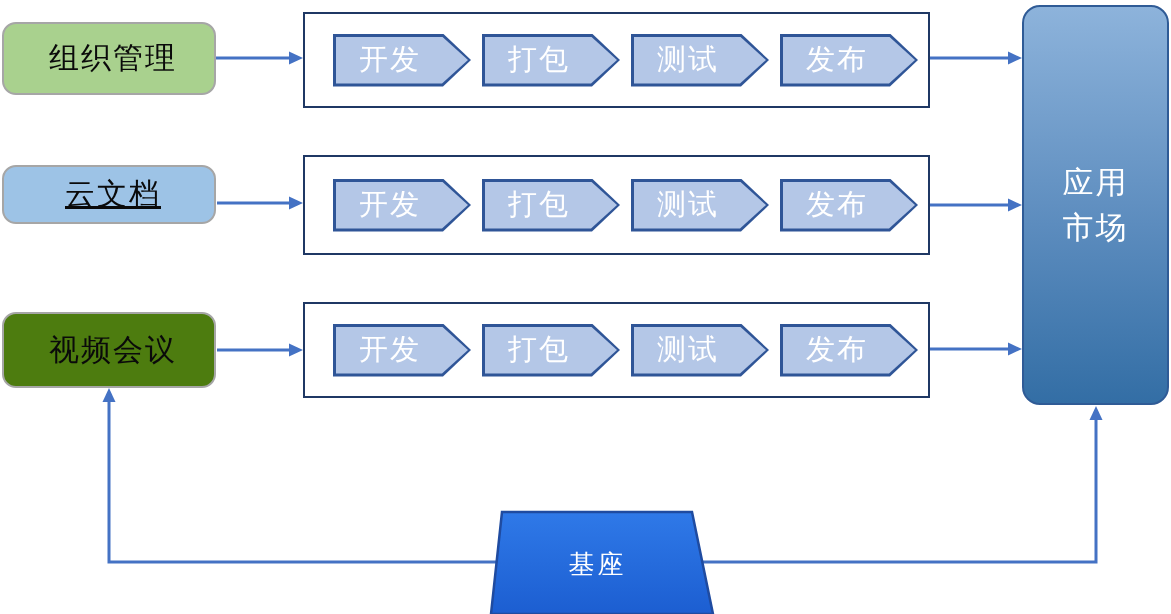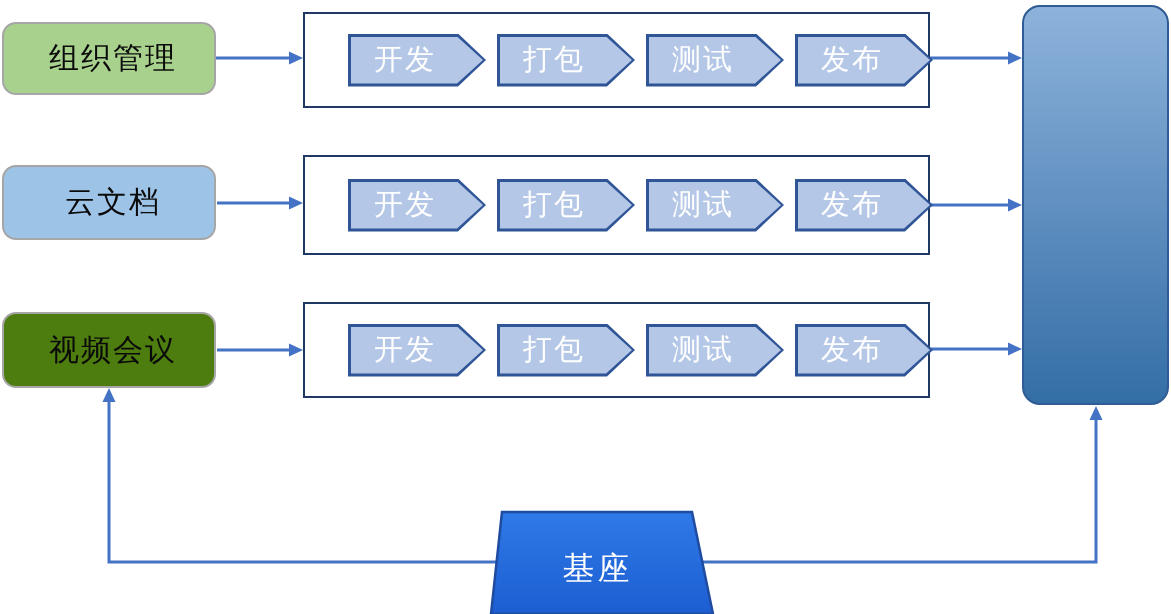"开发" .pipeline { padding-left: 43px -> 28px }
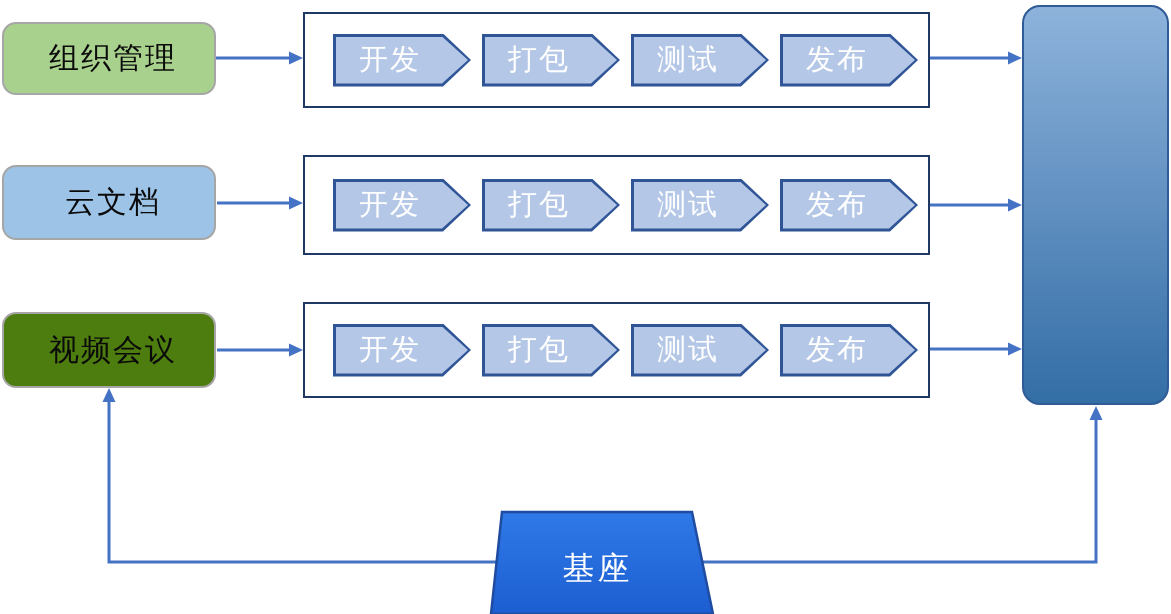"云文档" .module-1 { height: 75px -> 59px; text-decoration: none -> underline }
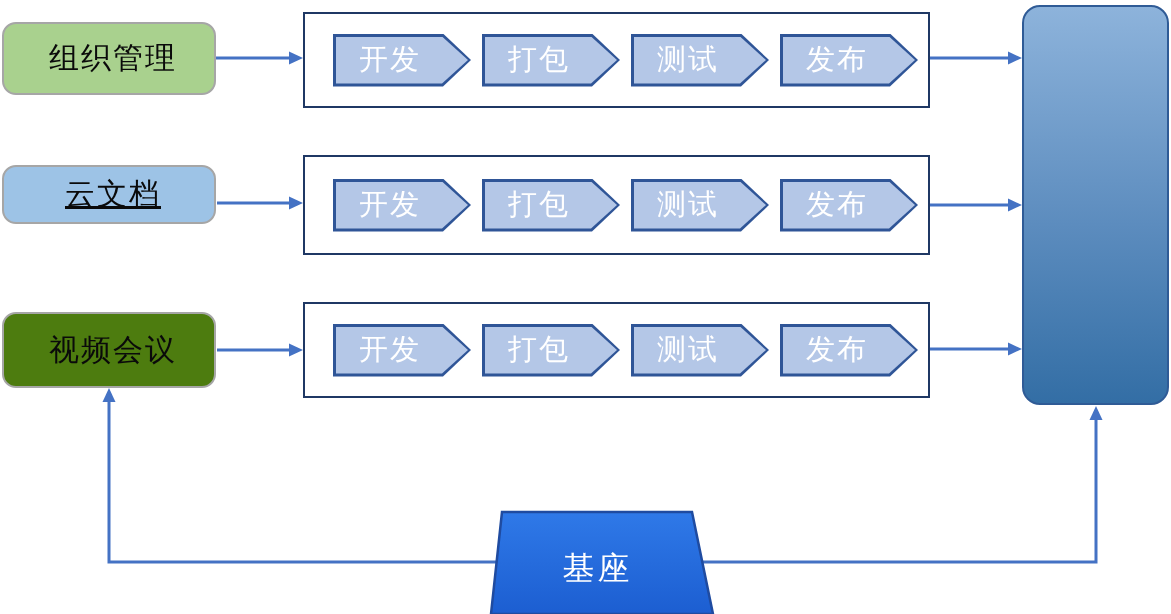"应用" span { html: none -> <span>应用</span> }
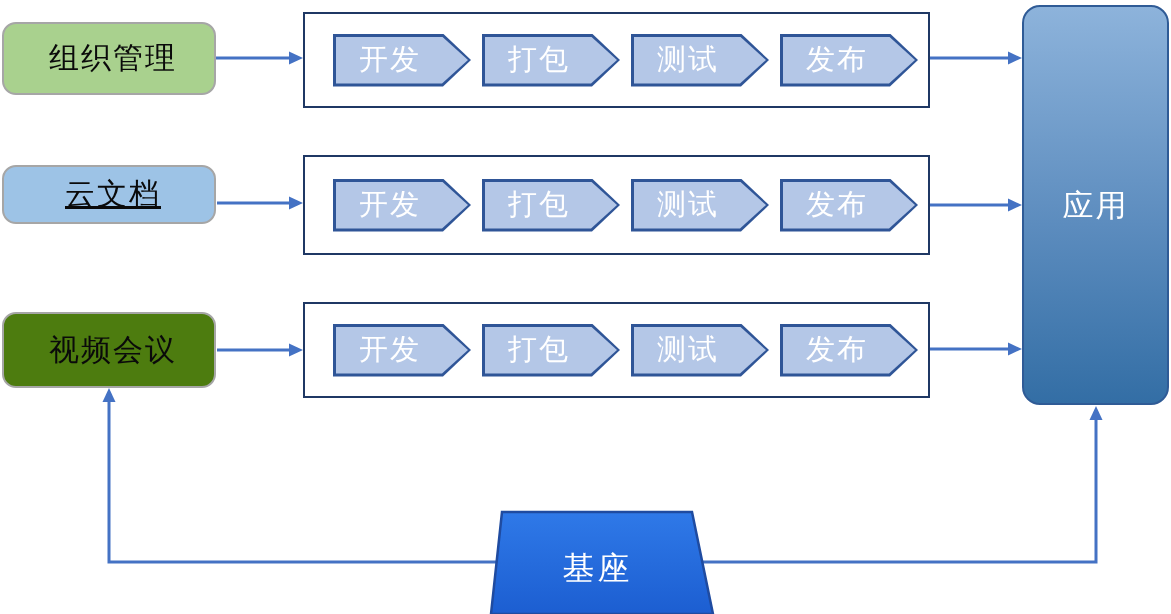"市场" span { html: none -> <span>市场</span> }
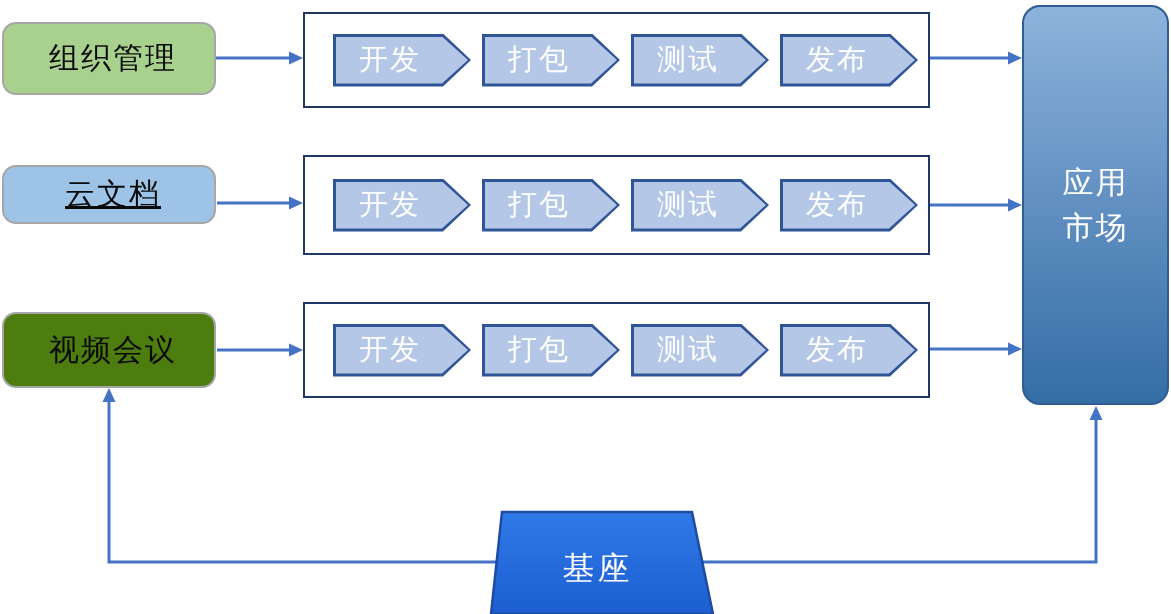"基座" .base-label { font-size: 32px -> 26px }
